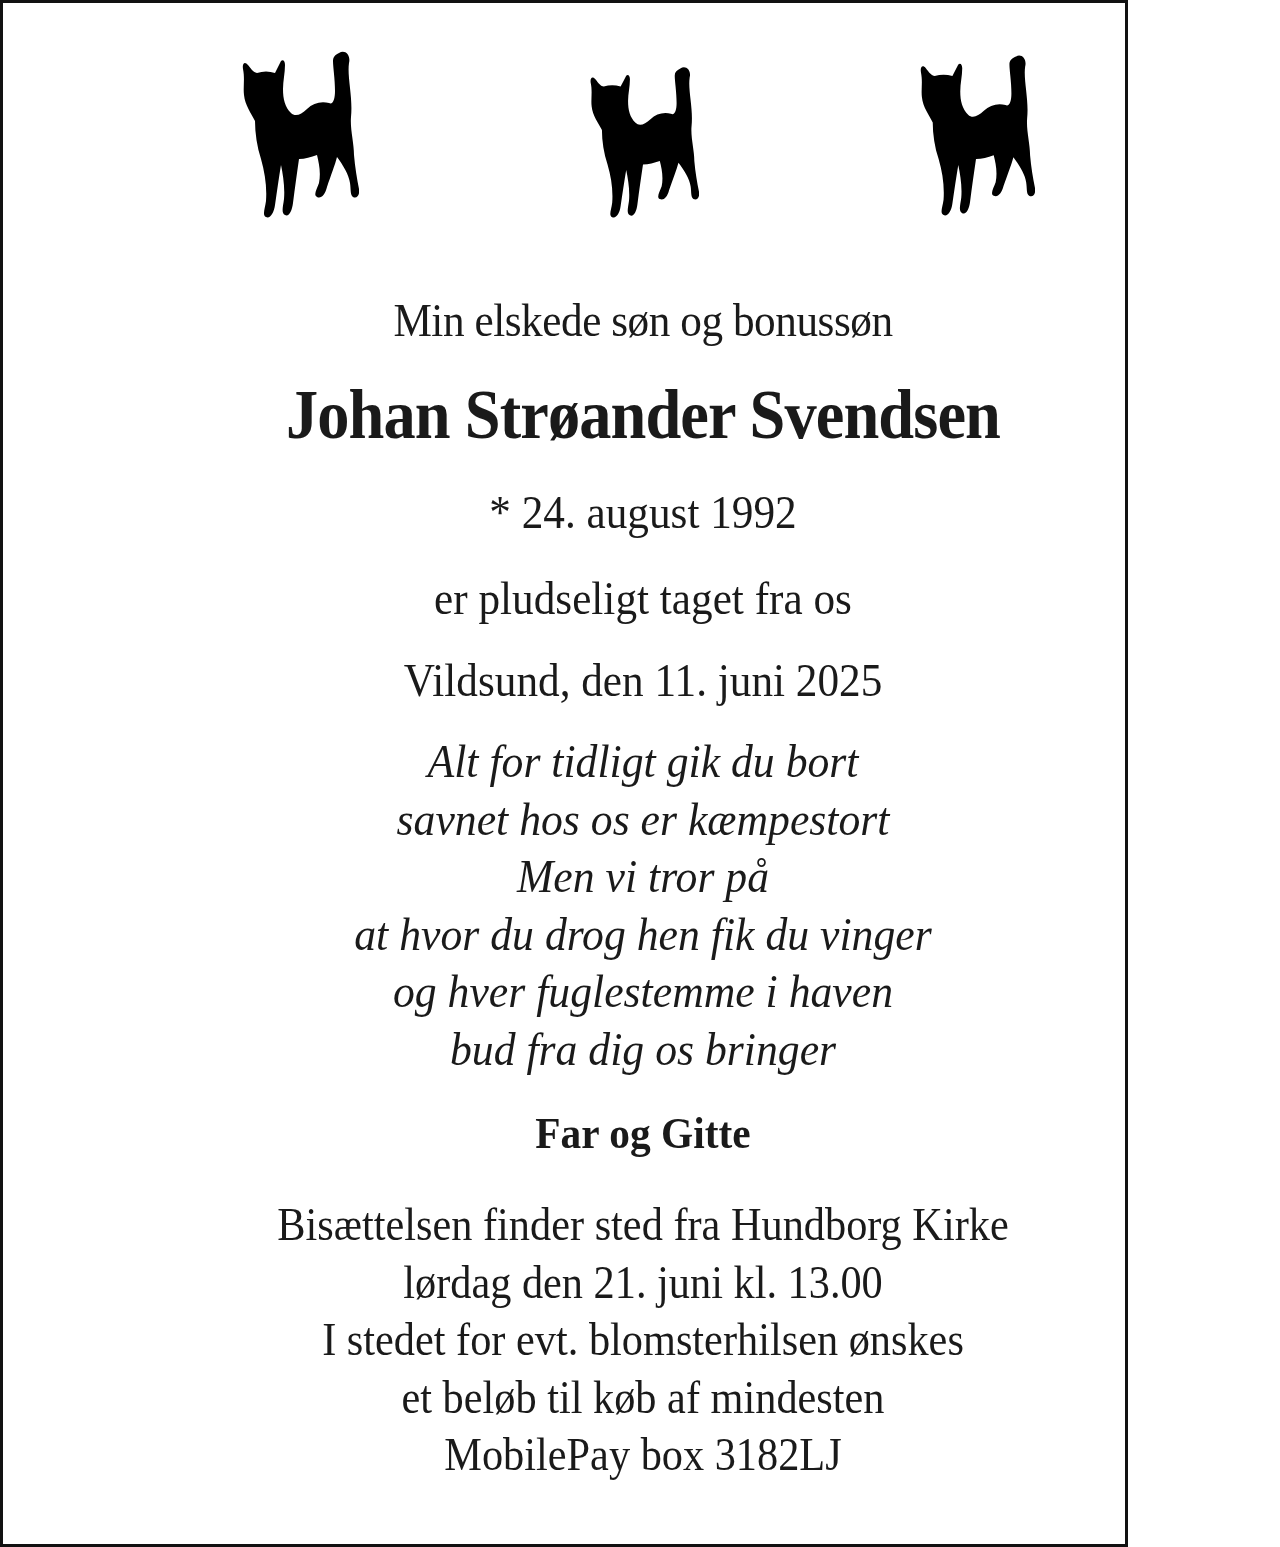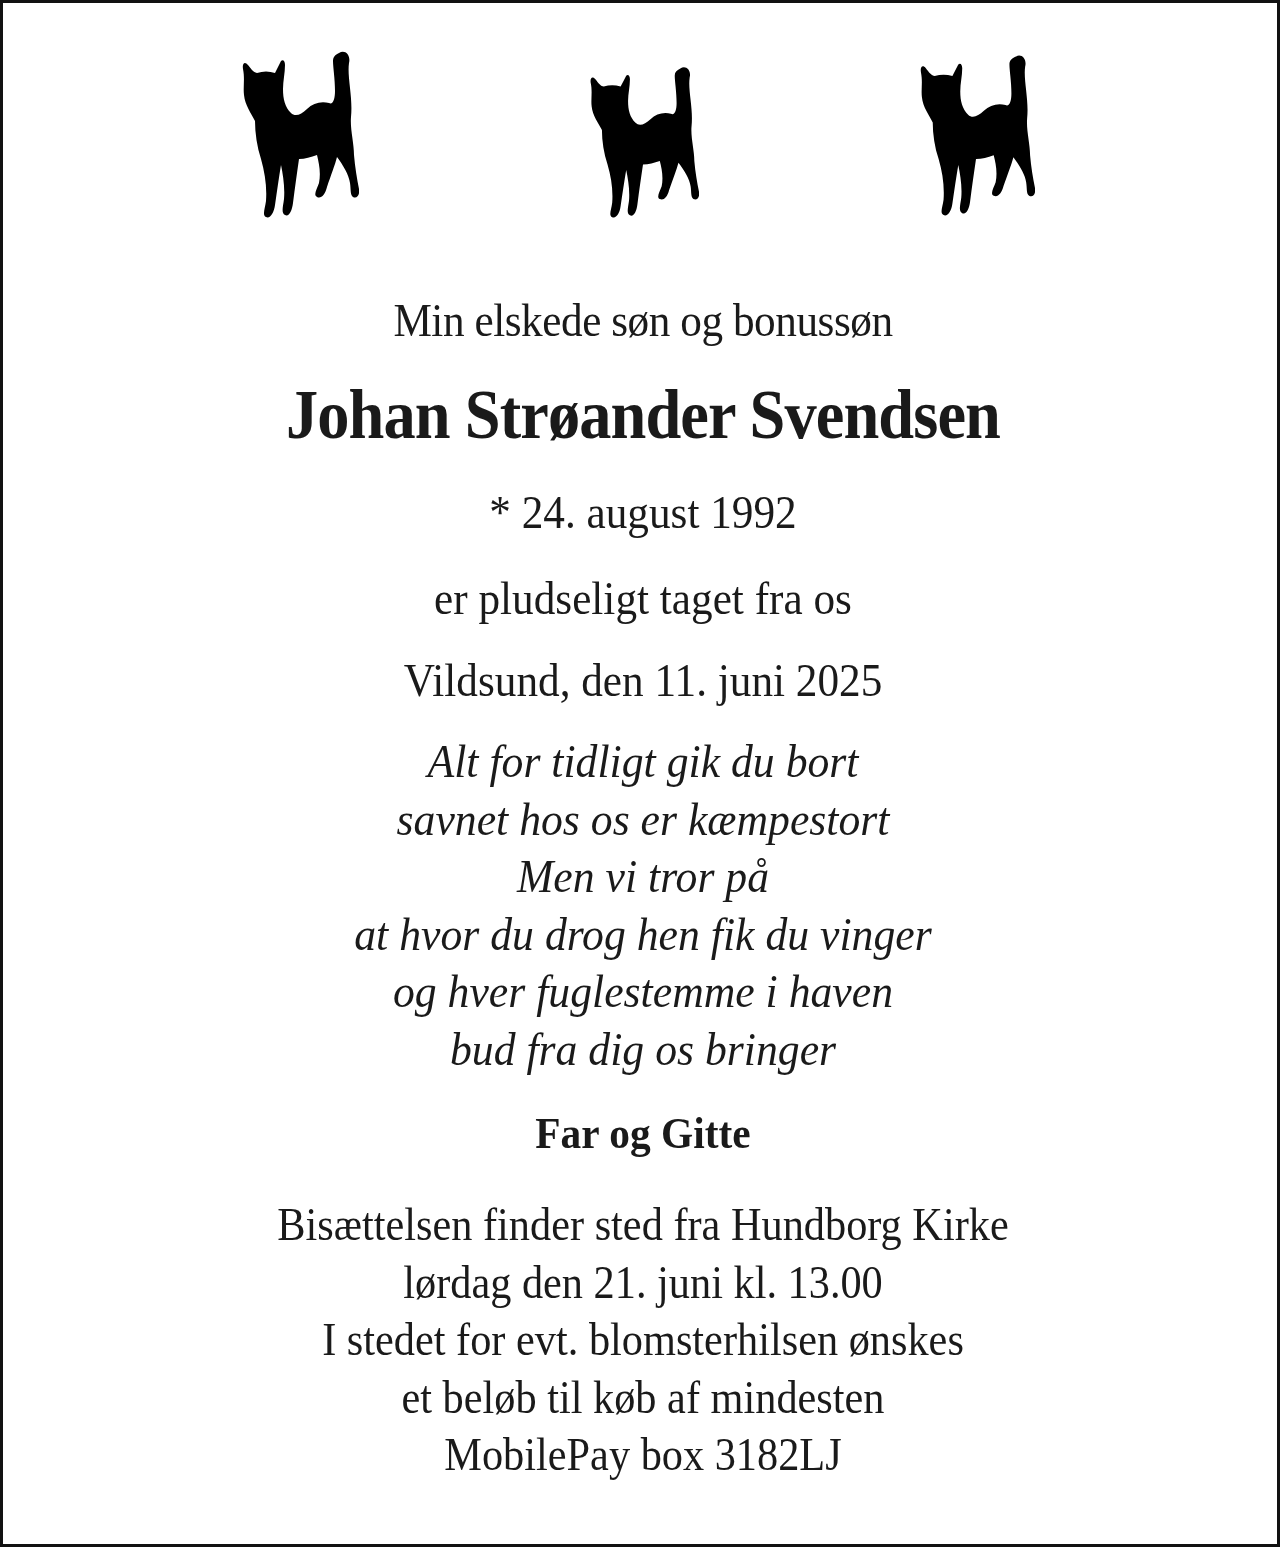"Min elskede søn og bonussøn" .frame { width: 1280px -> 1128px }
